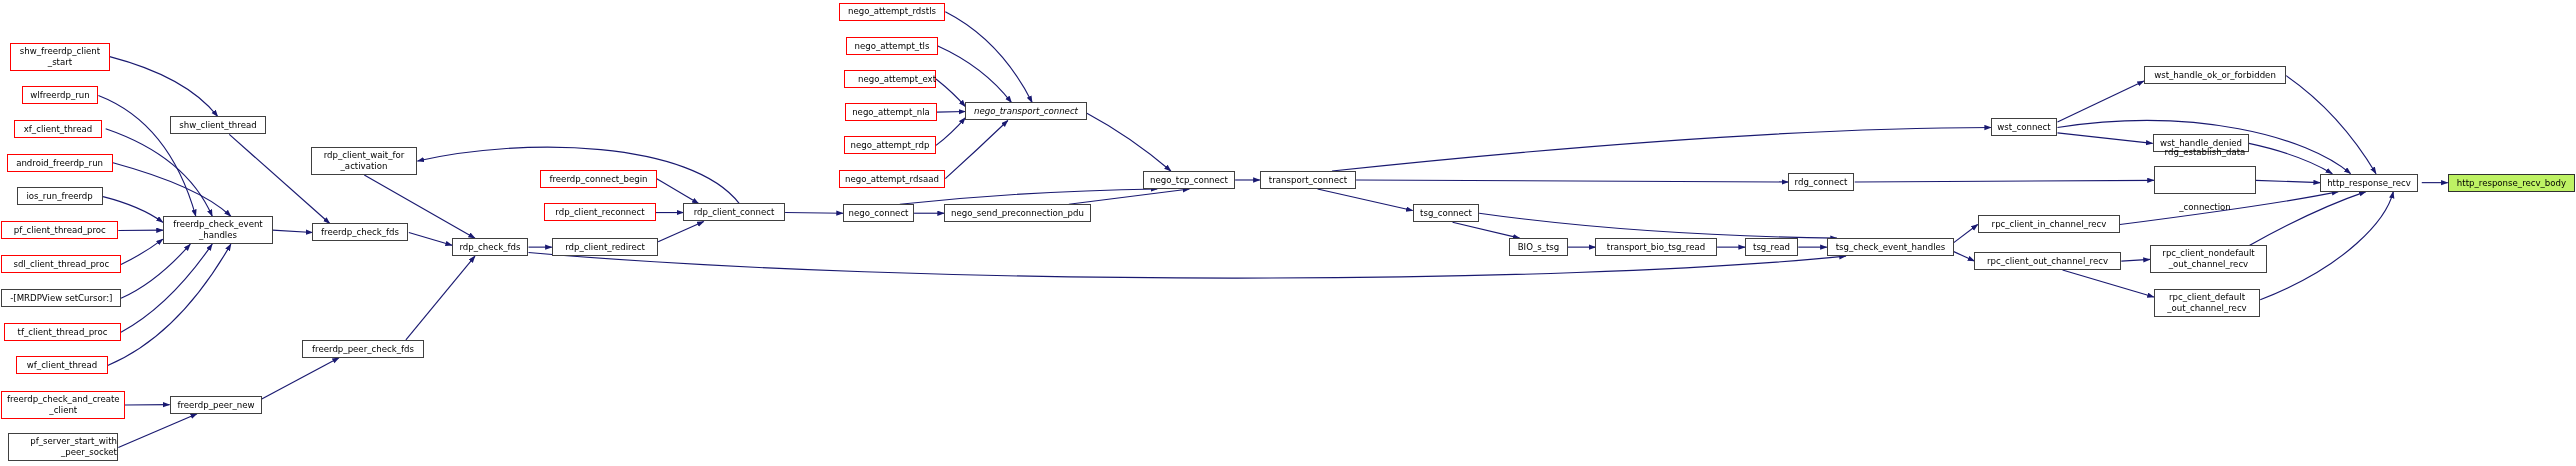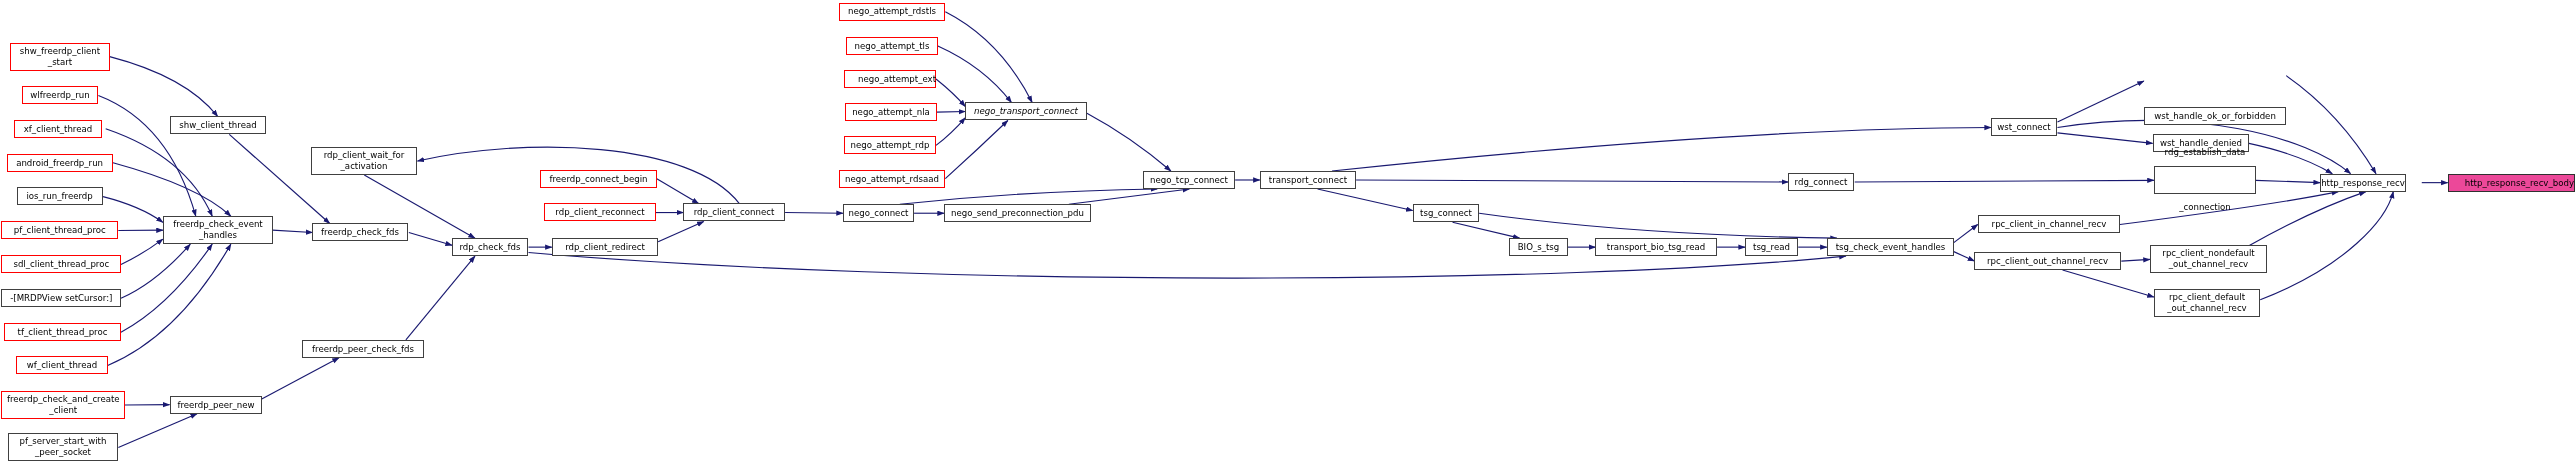"wst_handle_ok_or_forbidden" div.node { margin-top: 41px -> none }
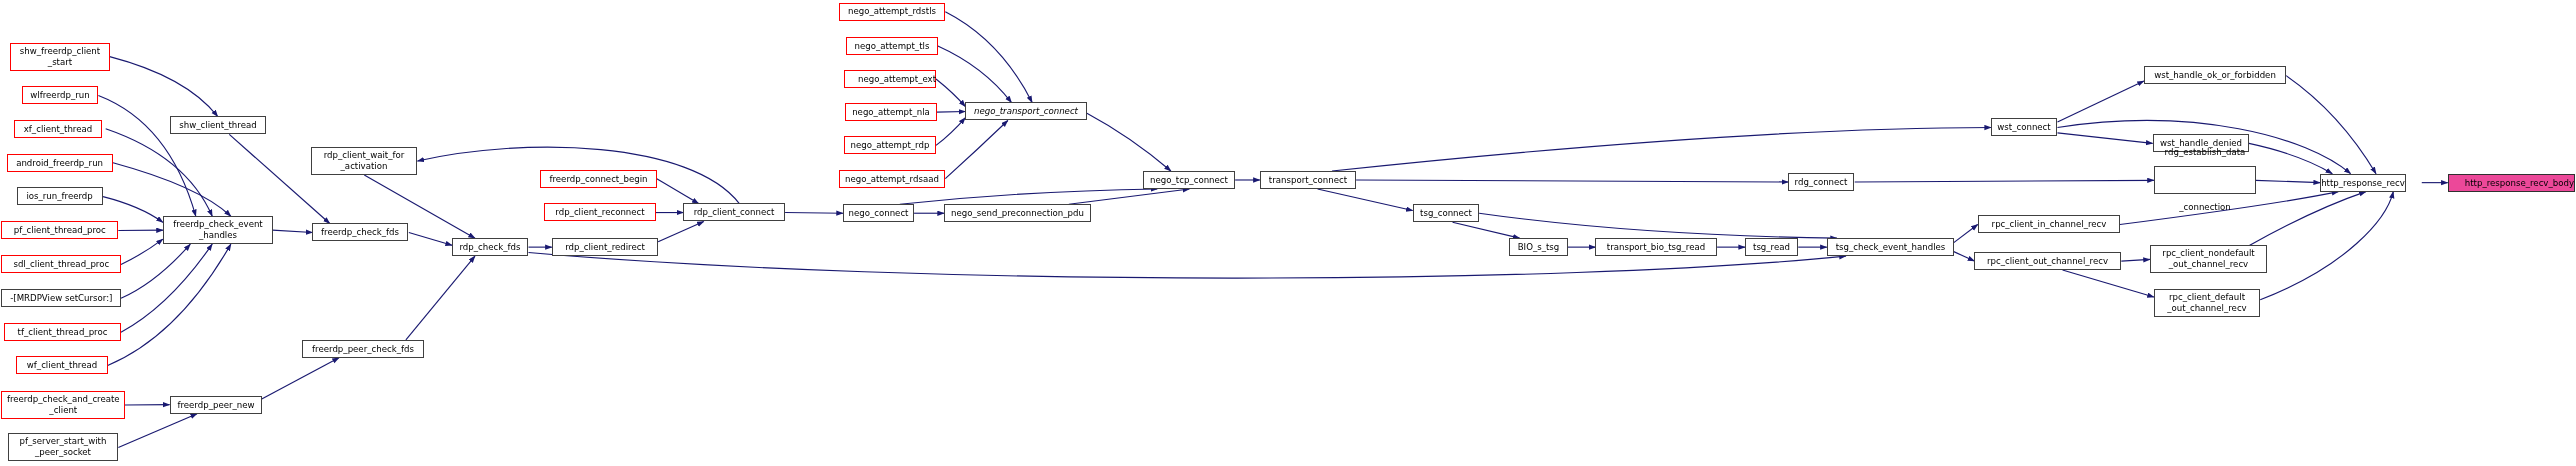"http_response_recv" div.node { width: 86px -> 98px }
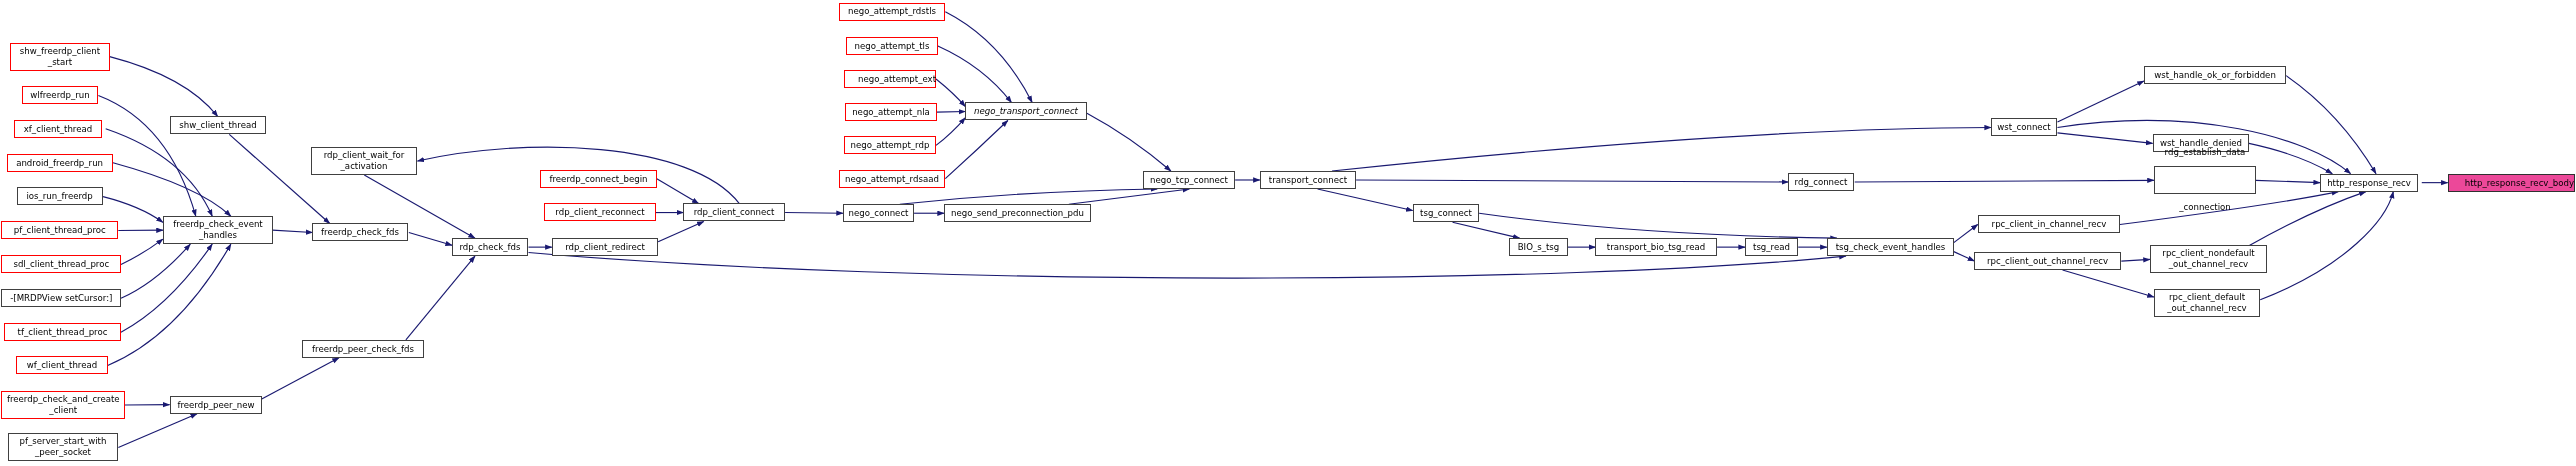"http_response_recv_body" .node.target { align-items: flex-end -> none; background: #ec4899 -> #bef264 }
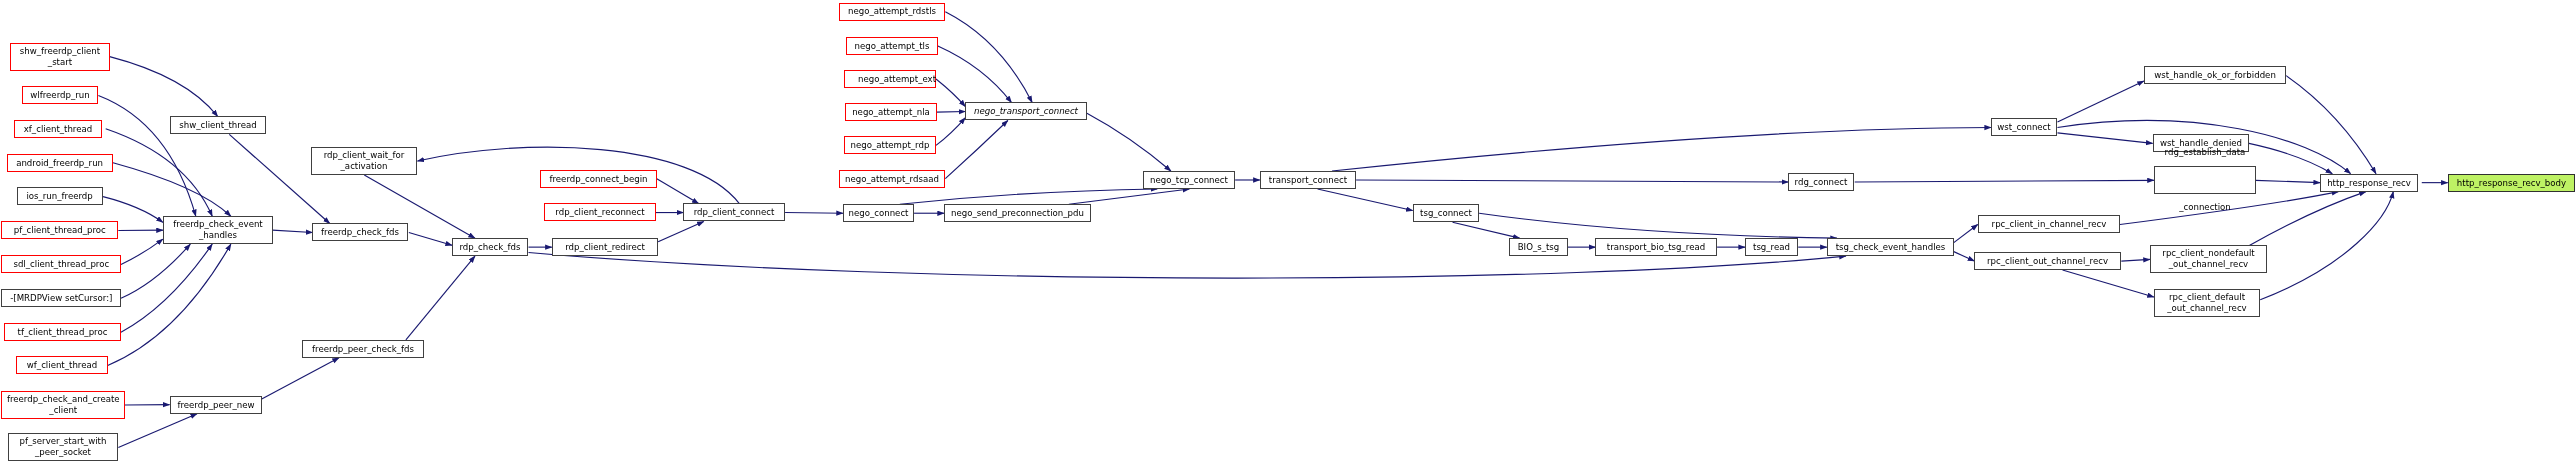"pf_server_start_with" div.node { align-items: none -> flex-end }
